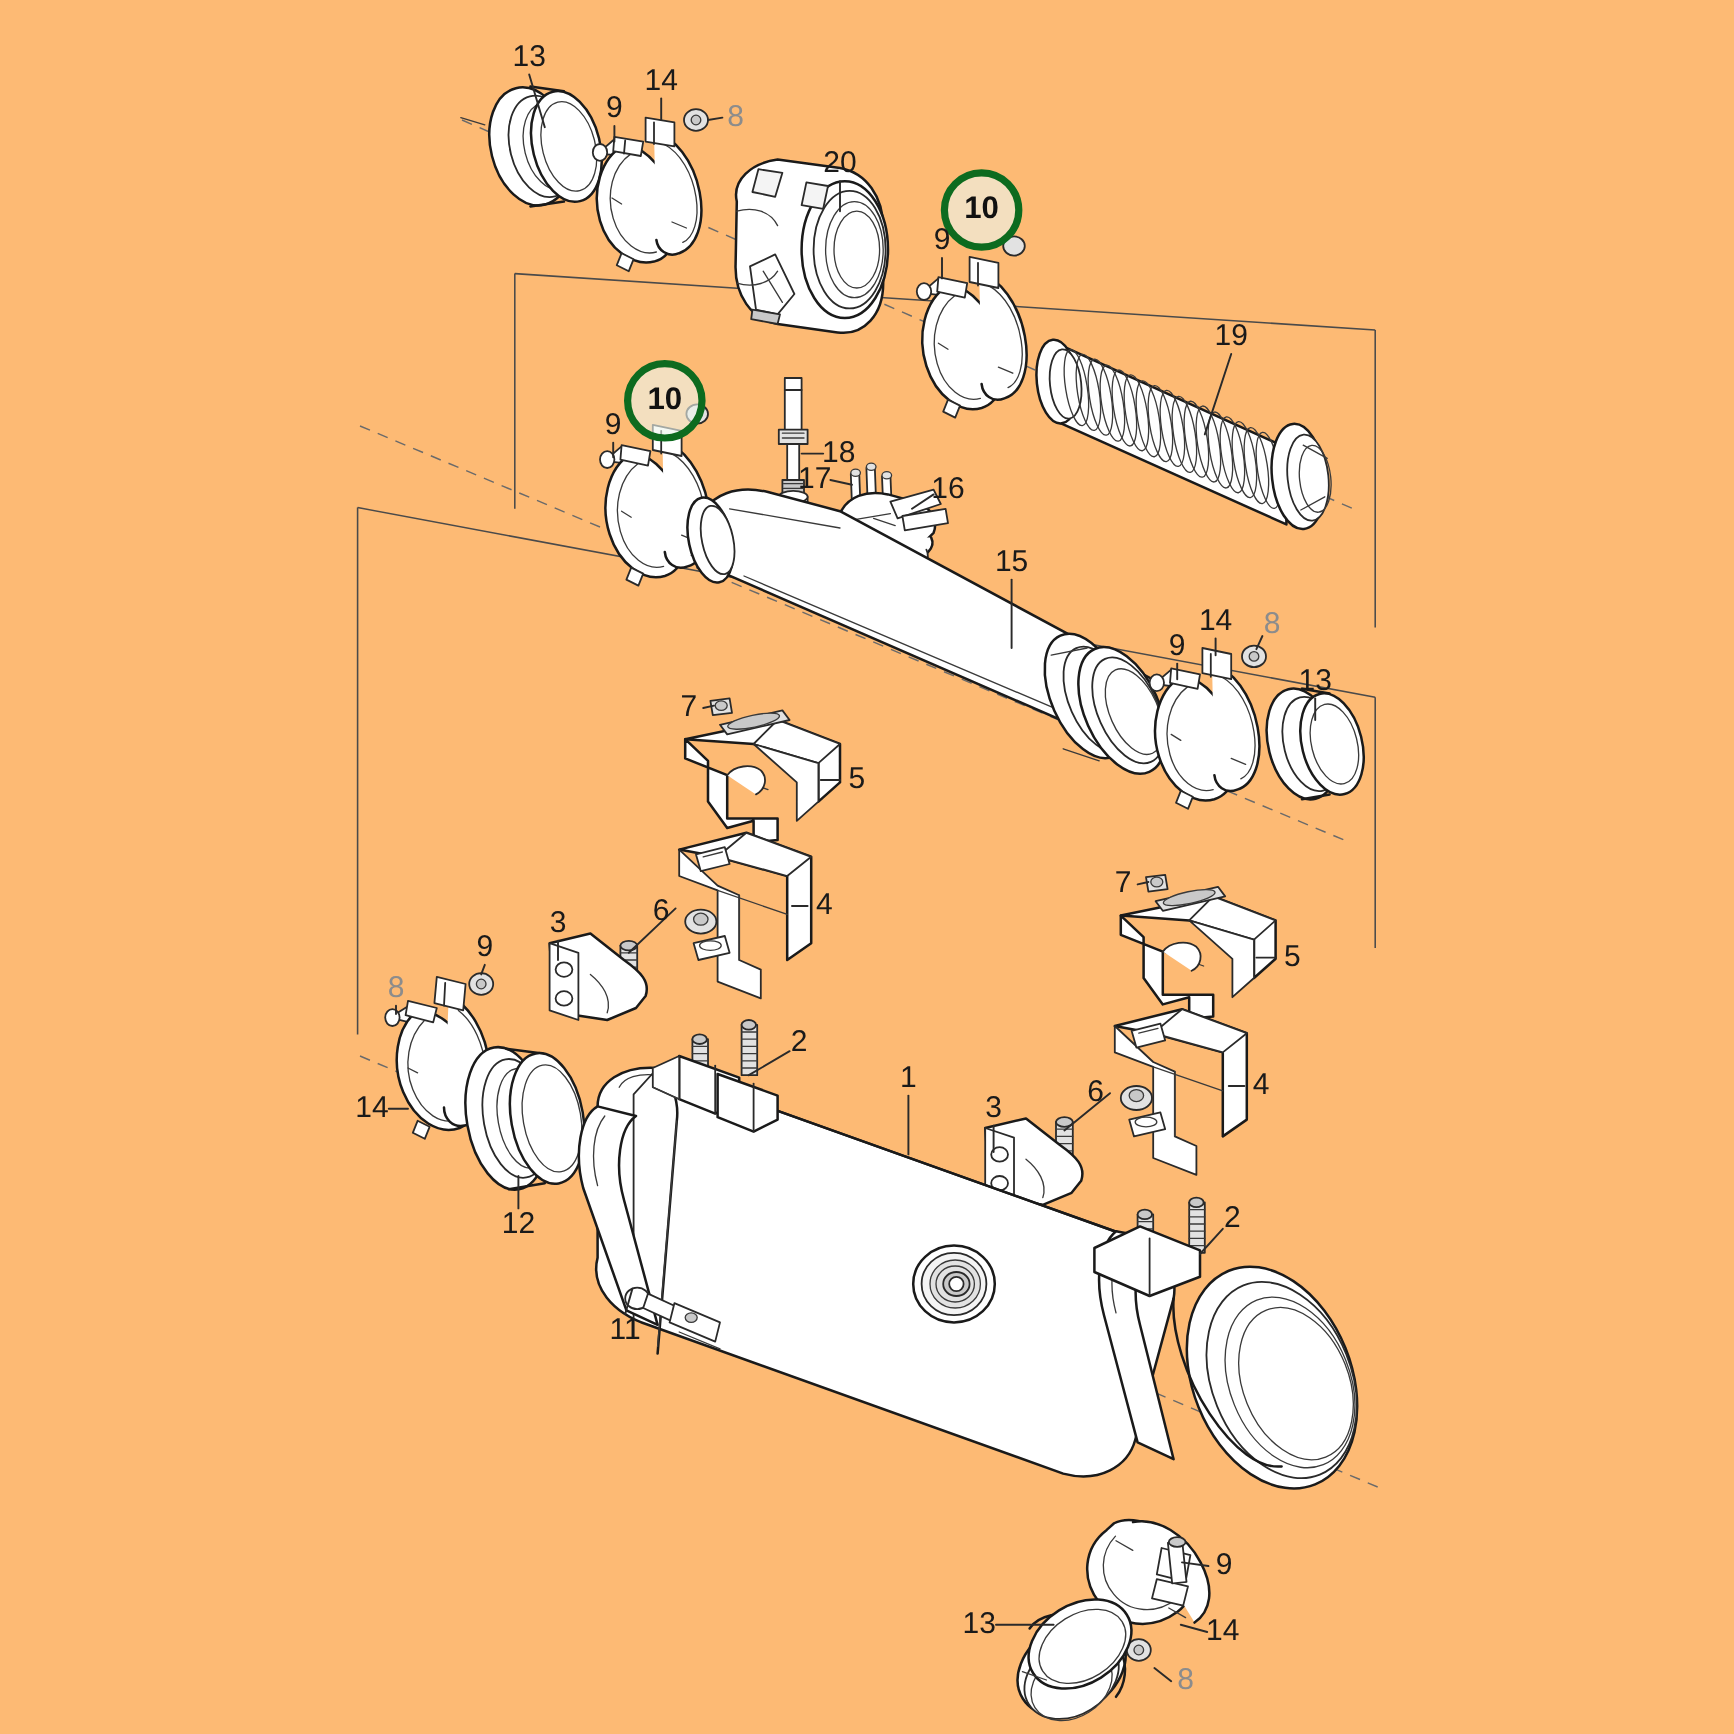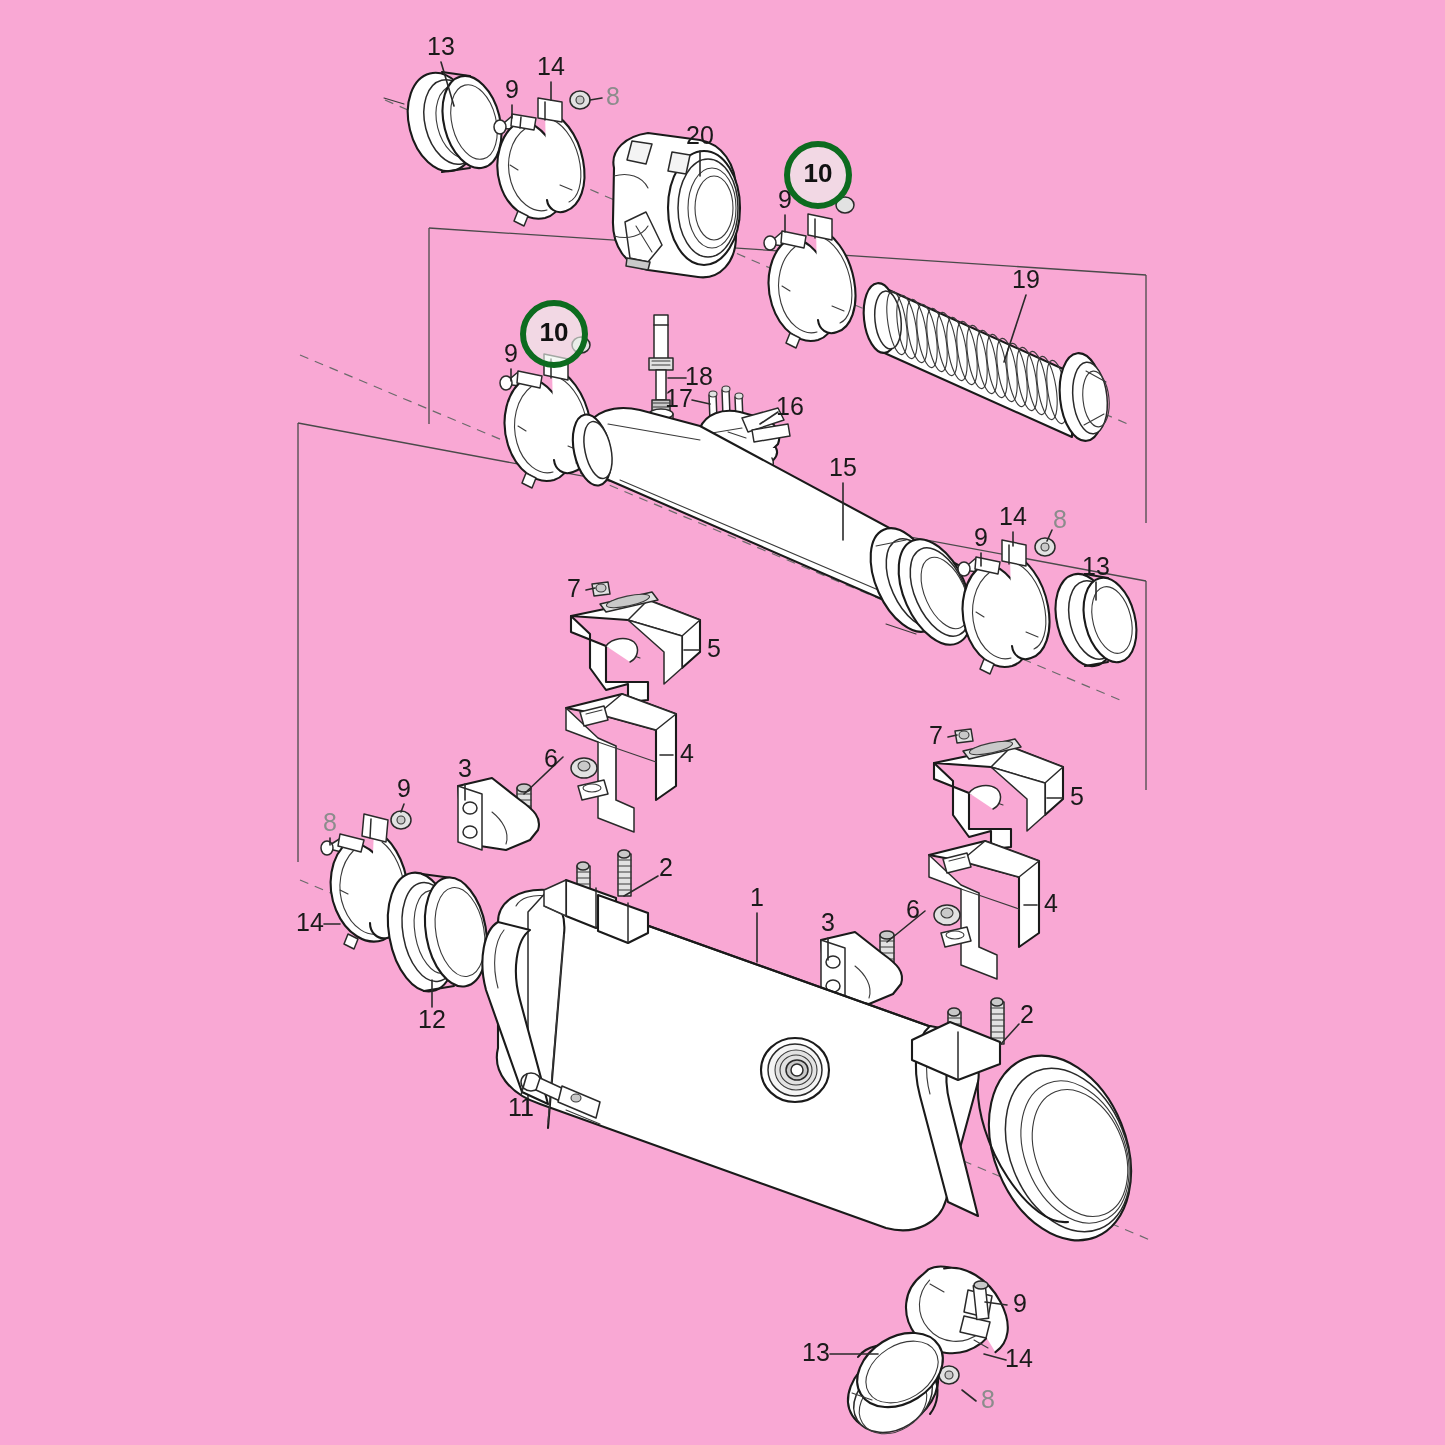"13" #diagram-root { background: #f9a8d4 -> #fdba74 }
